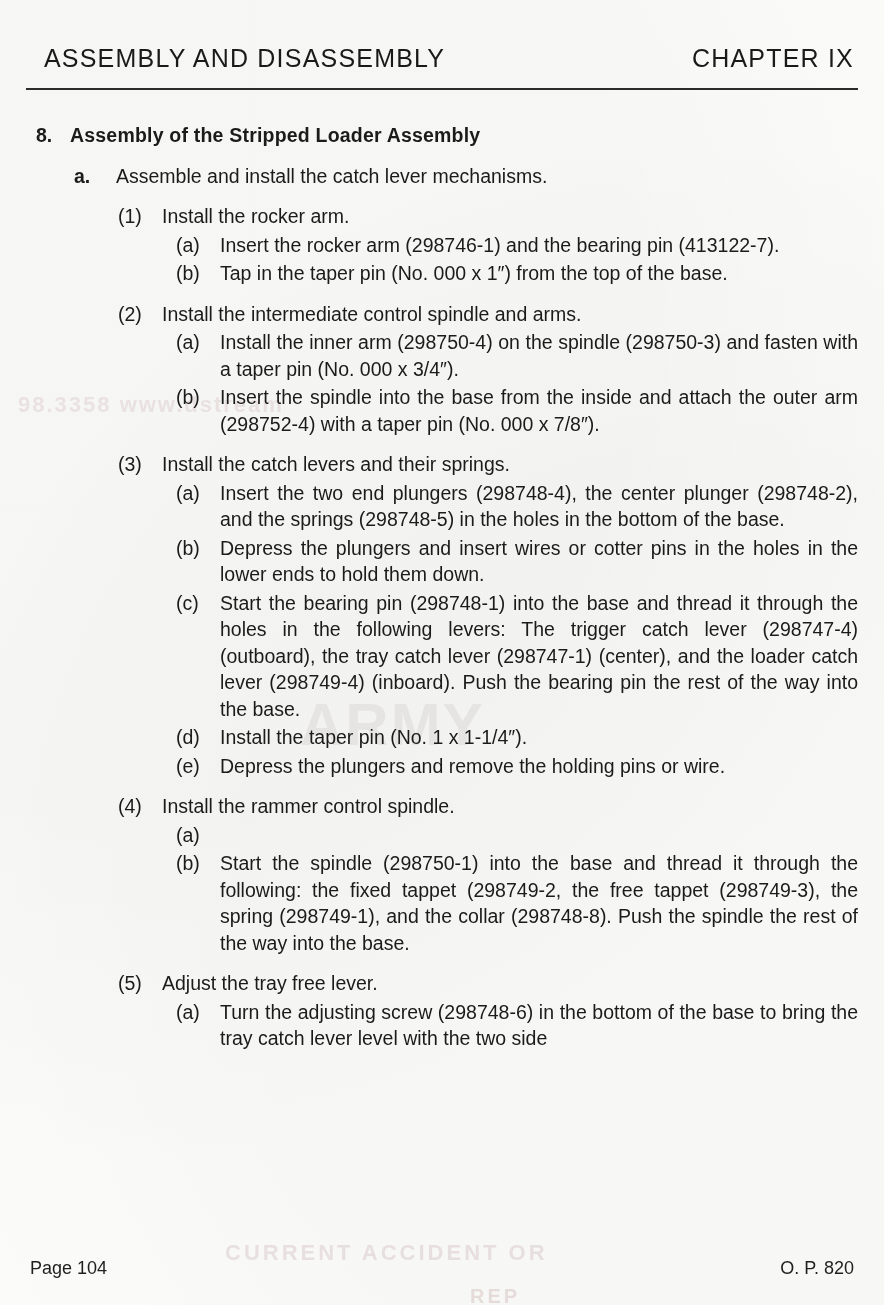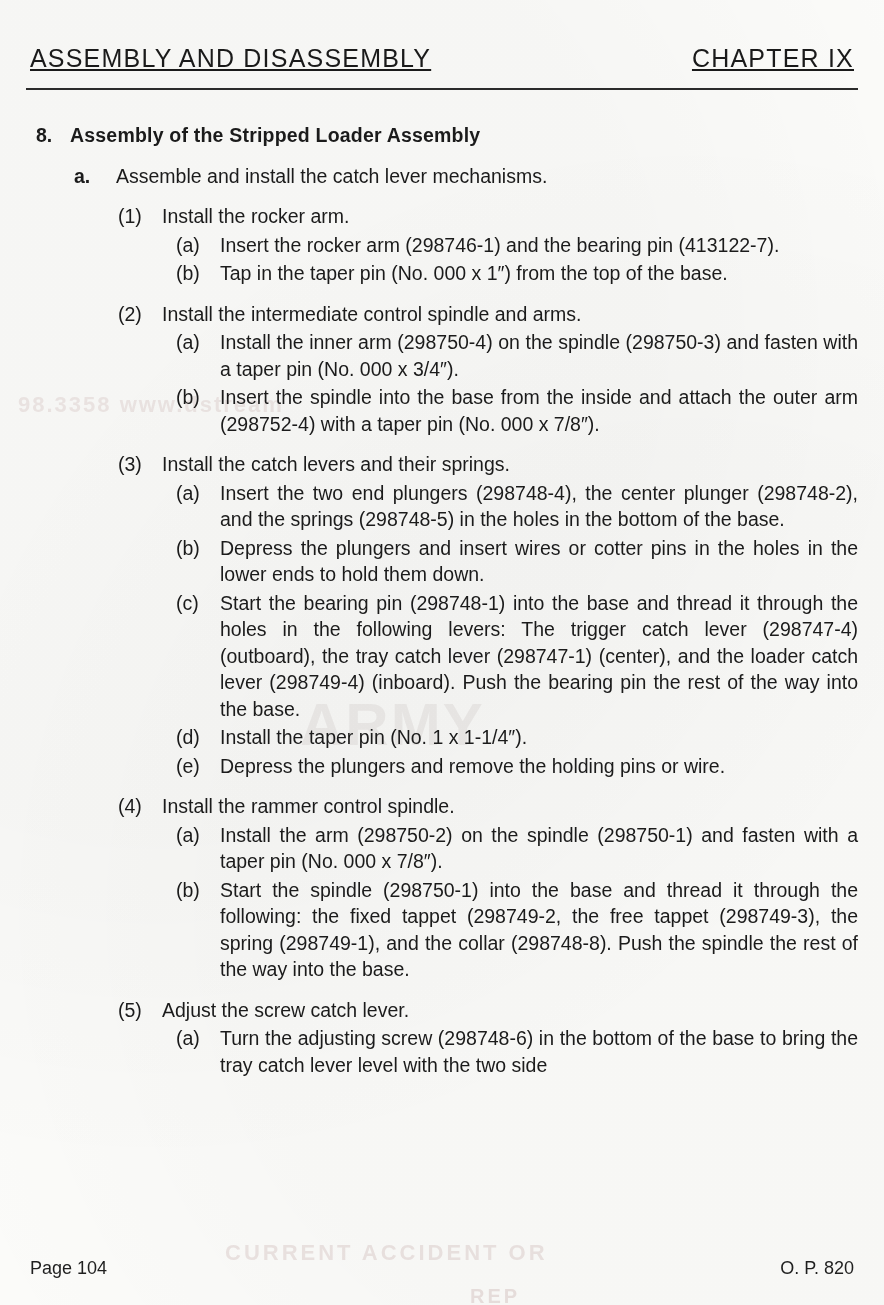"ASSEMBLY AND DISASSEMBLY" header.doc-header { left: 30px -> 44px; text-decoration: underline -> none }
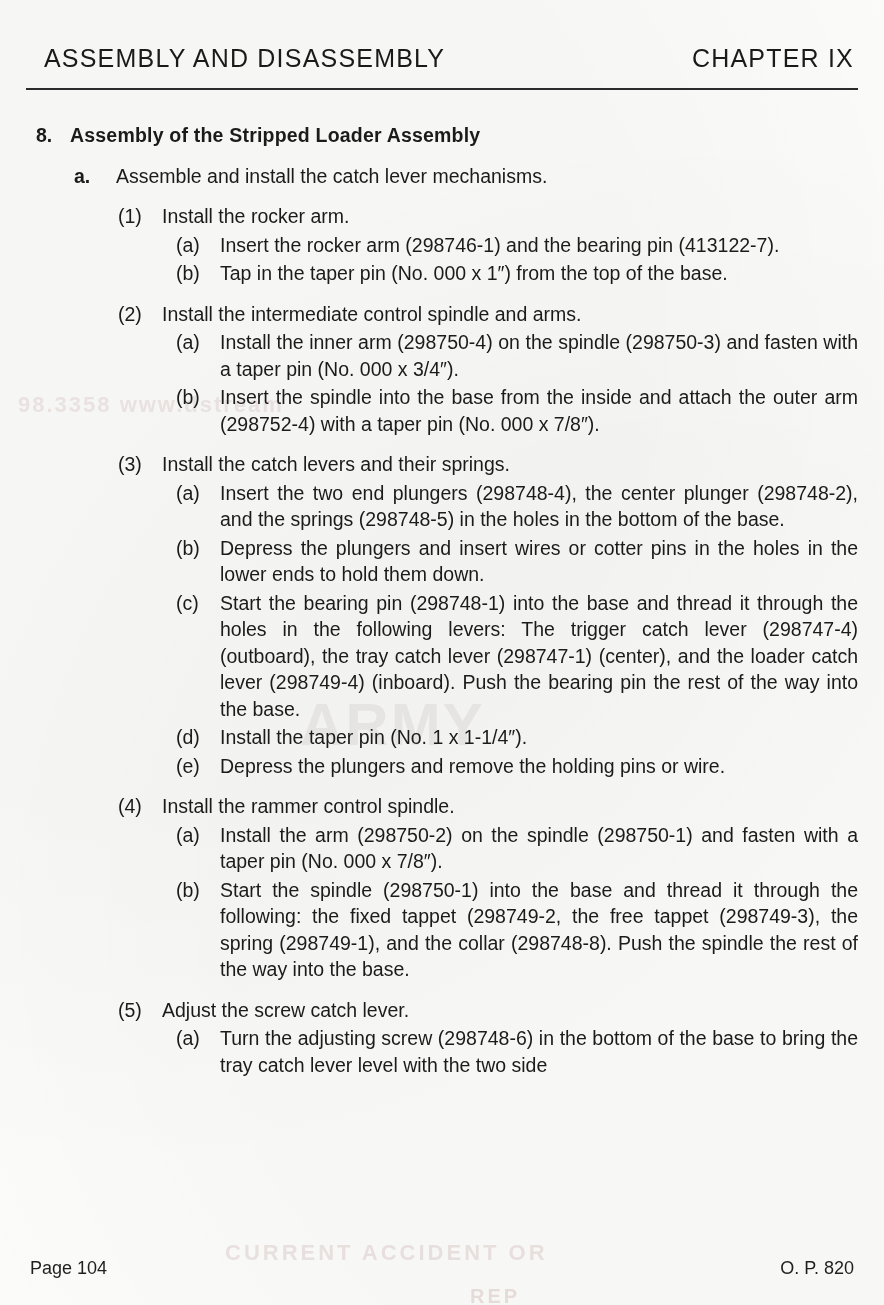"Install the arm (298750-2) on" div.body { html: <div>Install the arm (298750-2) on the spindle (298750-1) and fasten with a taper pin (No. 000 x 7/8″).</div> -> none }
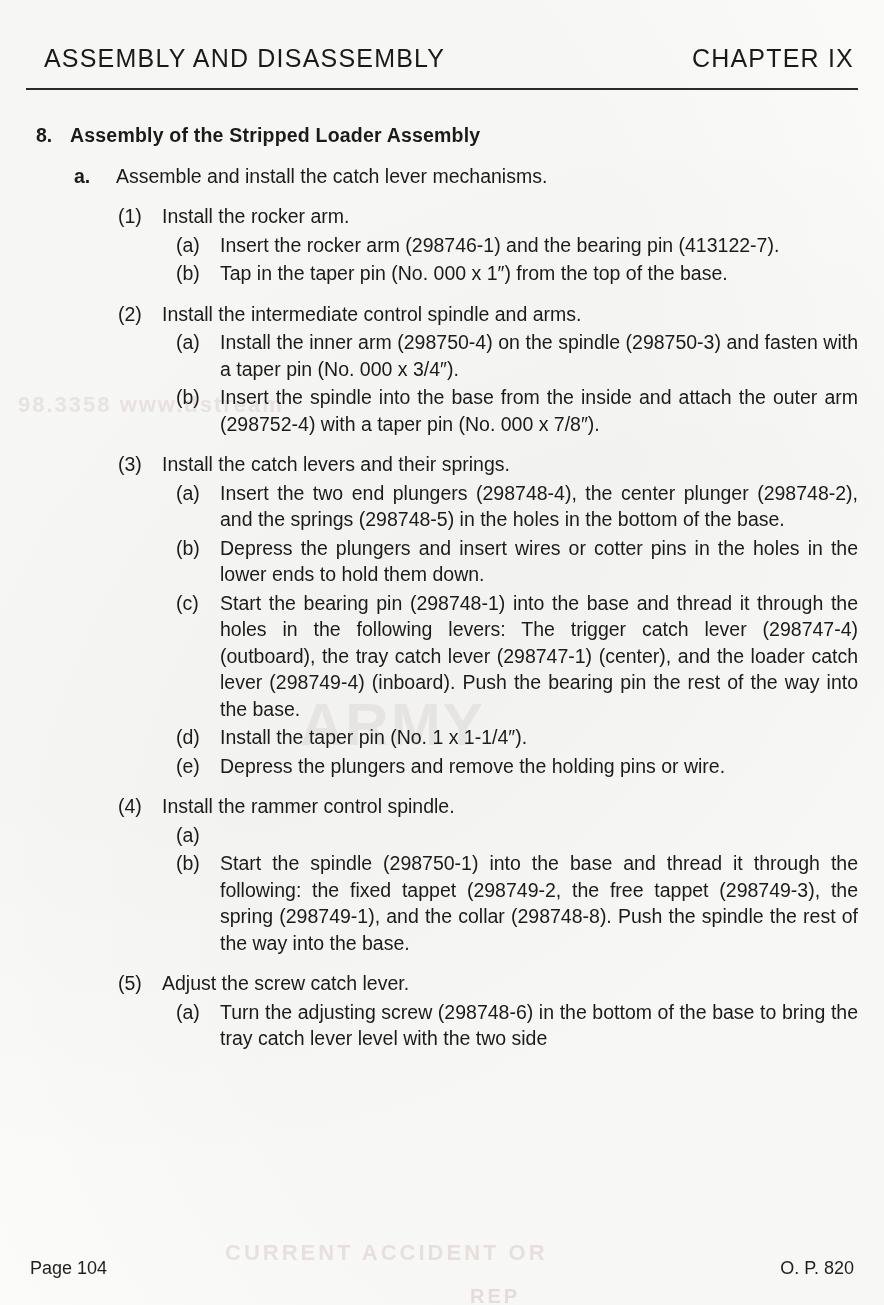"Adjust the screw catch lever." div.body { text: screw catch -> tray free }
